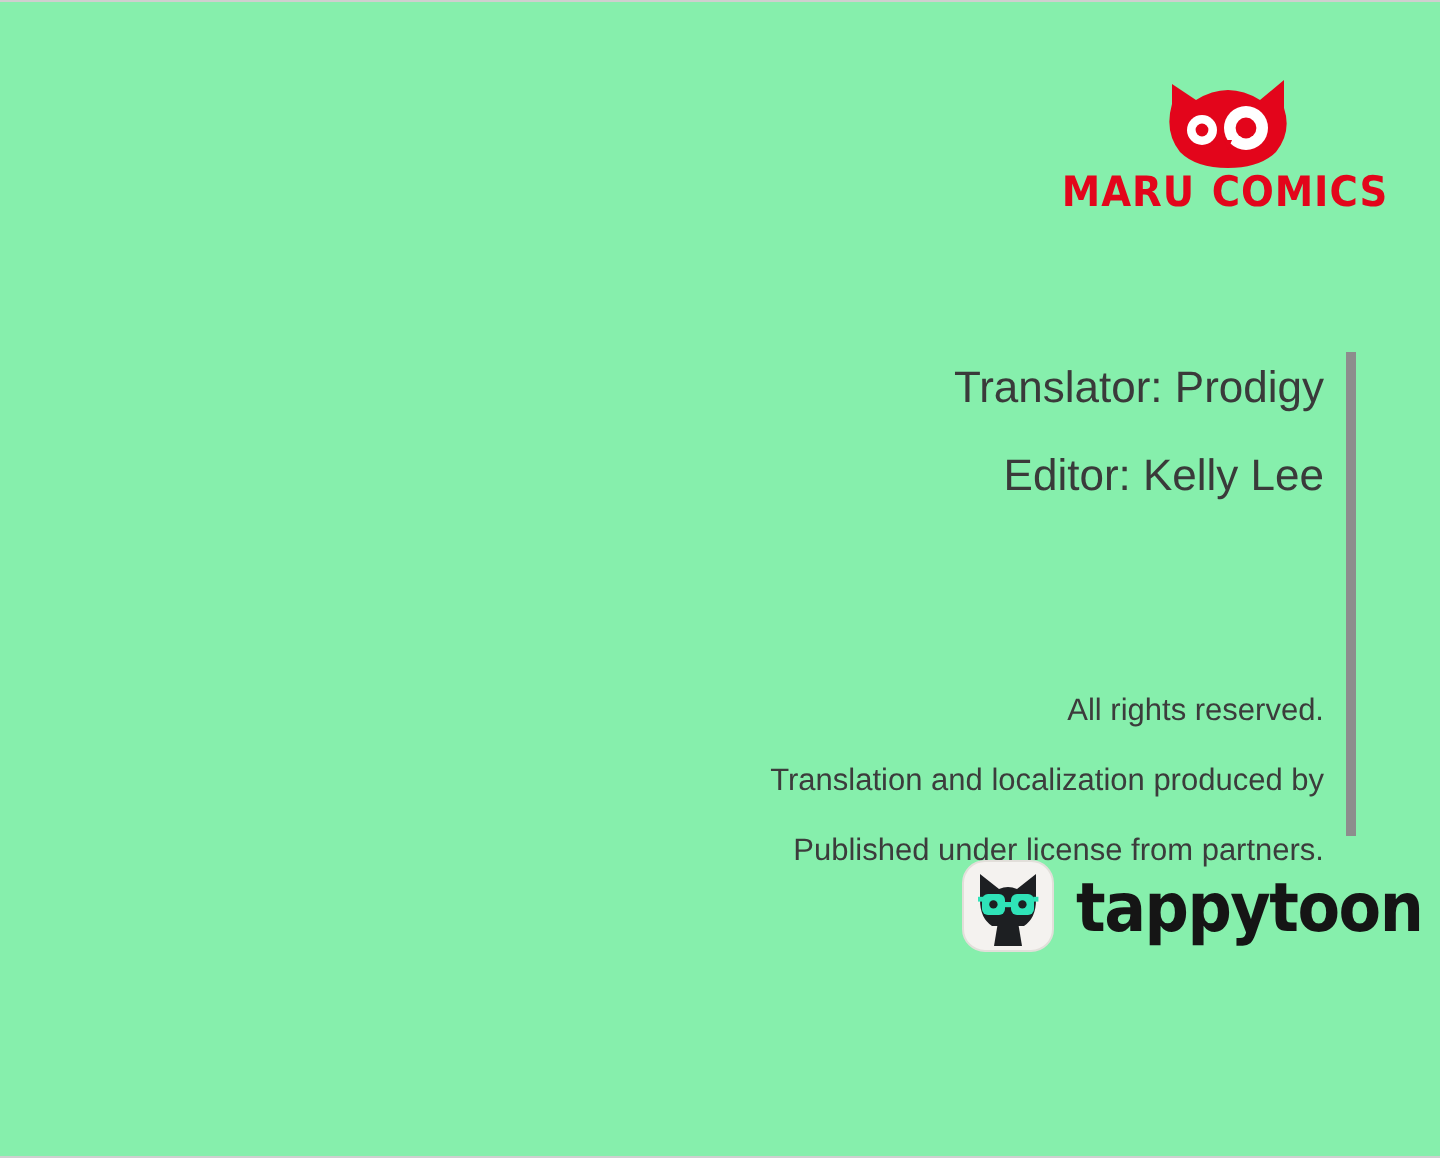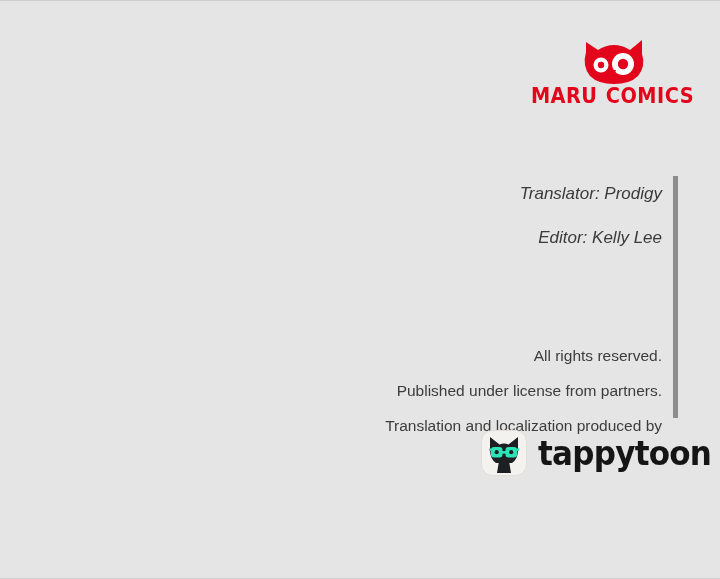"MARU" #page { background: #e5e5e5 -> #86efac }
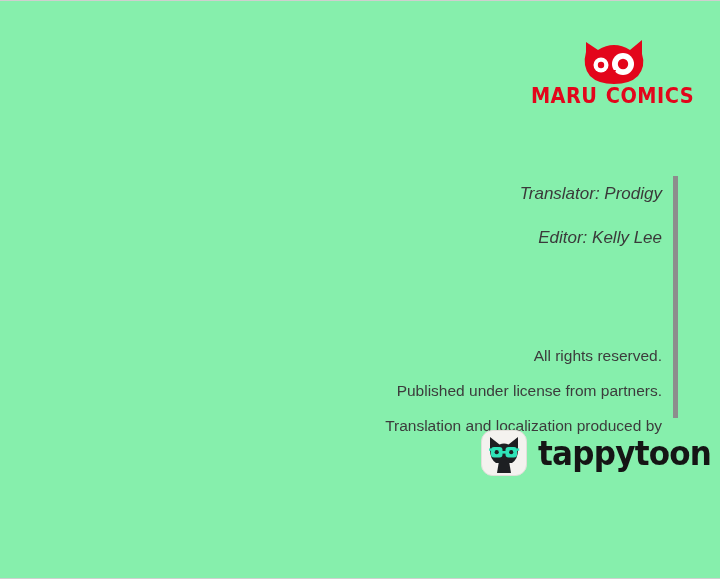"Translator: Prodigy" .credit-line { font-size: 17px -> 22px; font-style: italic -> none }
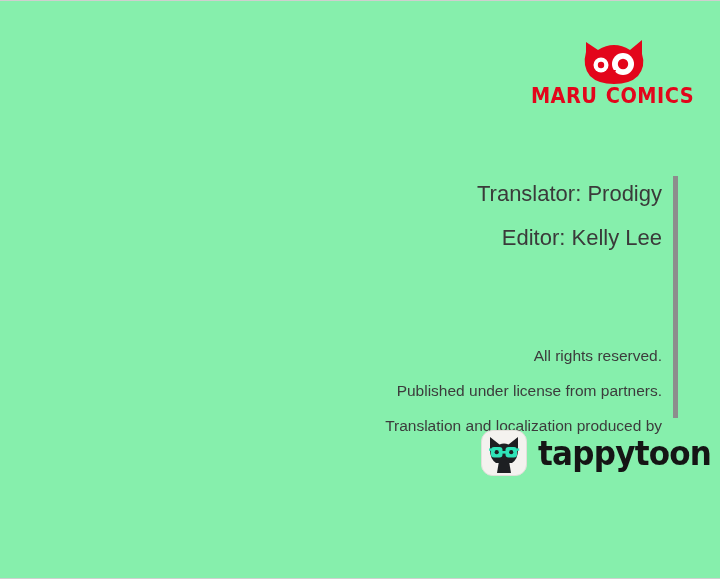"Published under license from partners." div.fineprint-line { order: before "Translation and localization produced by" -> after "Translation and localization produced by" }
